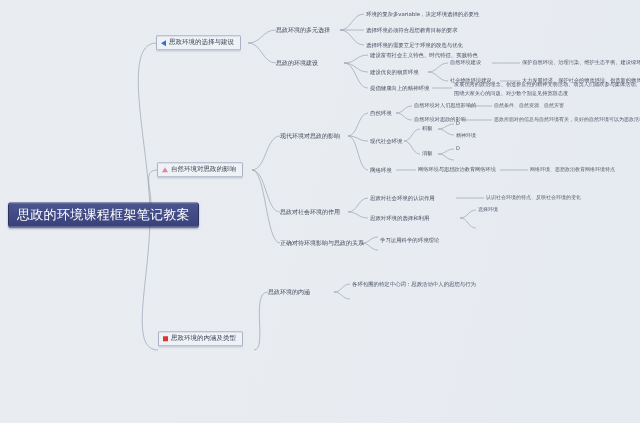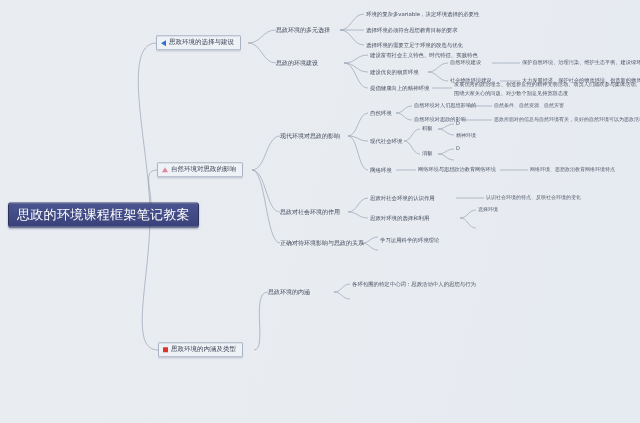"思政环境的内涵及类型" div.node { top: 350px -> 339px }
